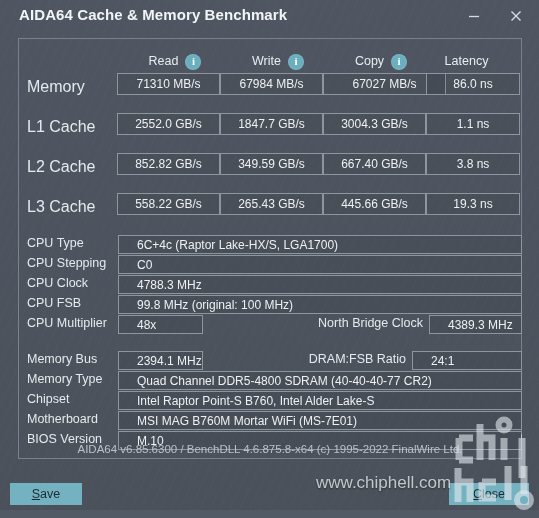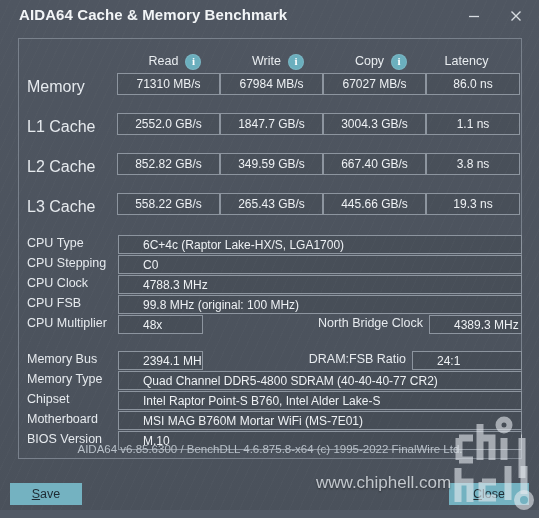"67027 MB/s" div.cell { width: 103px -> 123px }
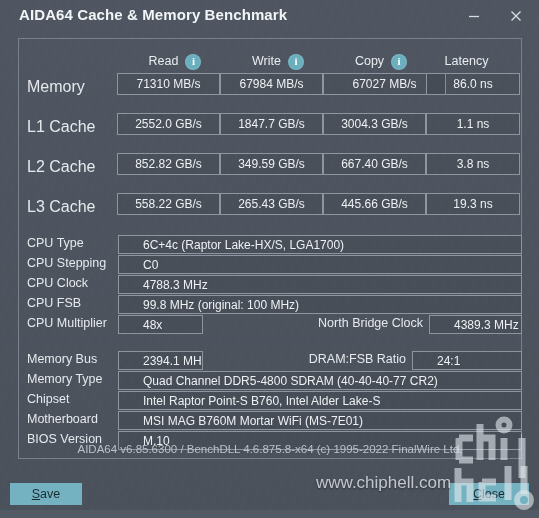"6C+4c (Raptor Lake-HX/S, LGA1700)" .fbox { padding-left: 24px -> 18px }
